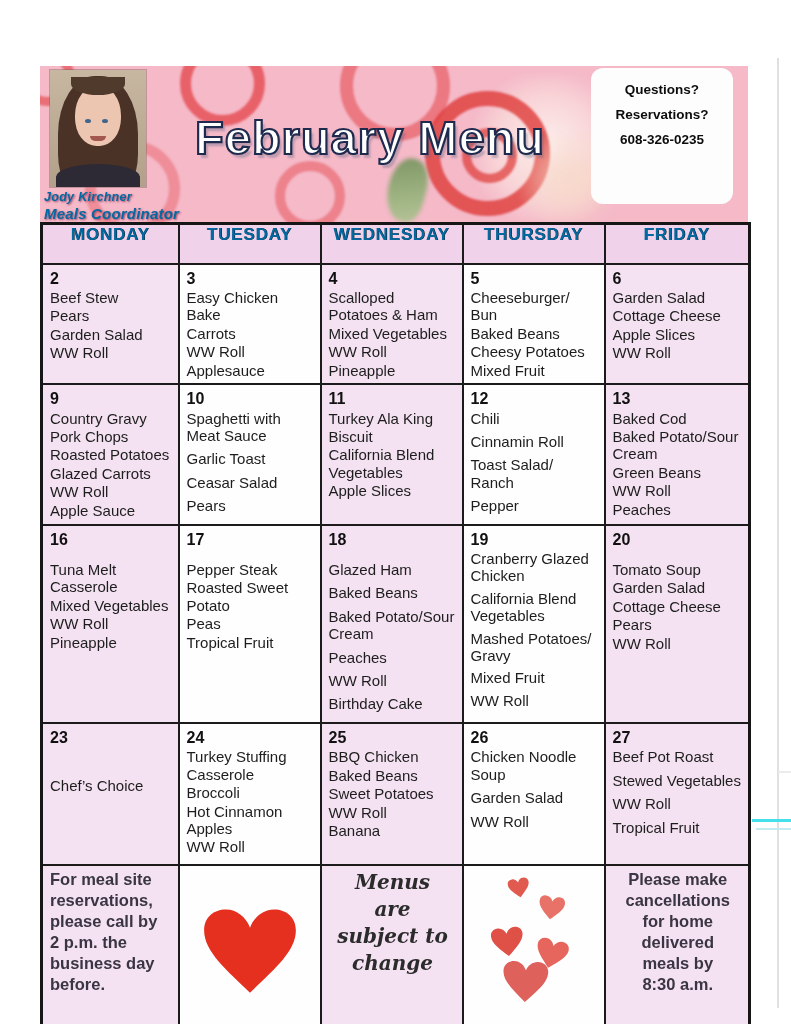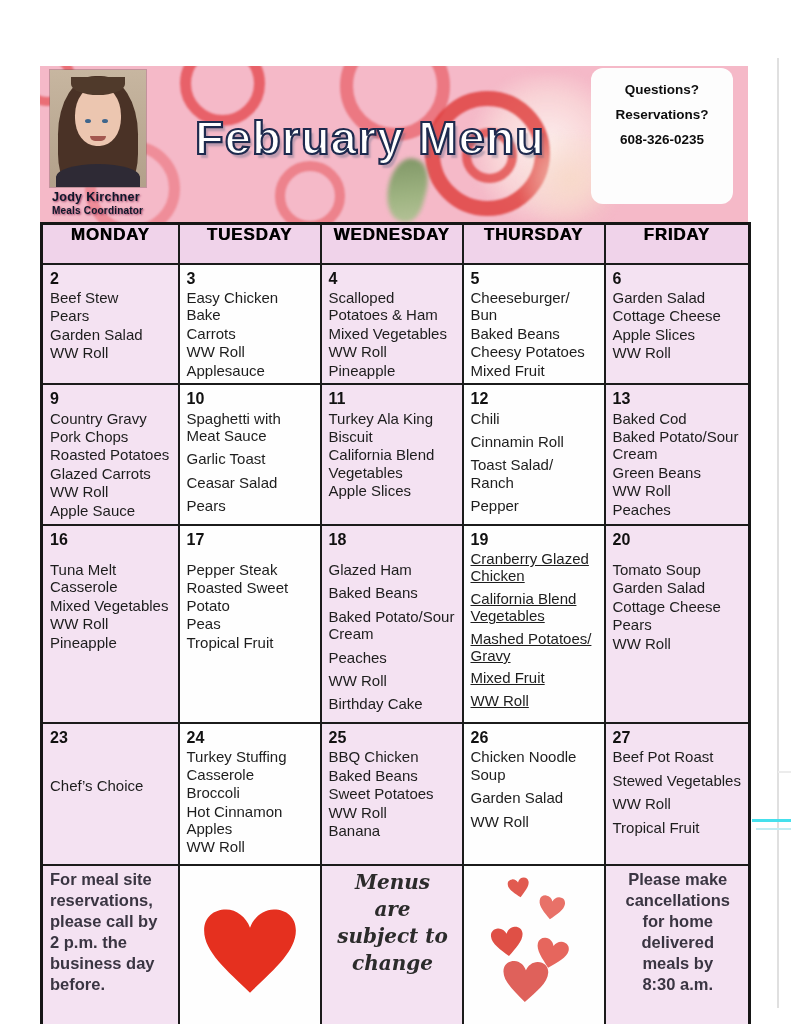"Jody Kirchner" .caption { color: #0f172a -> #0369a1; font-style: none -> italic; left: 12px -> 4px }
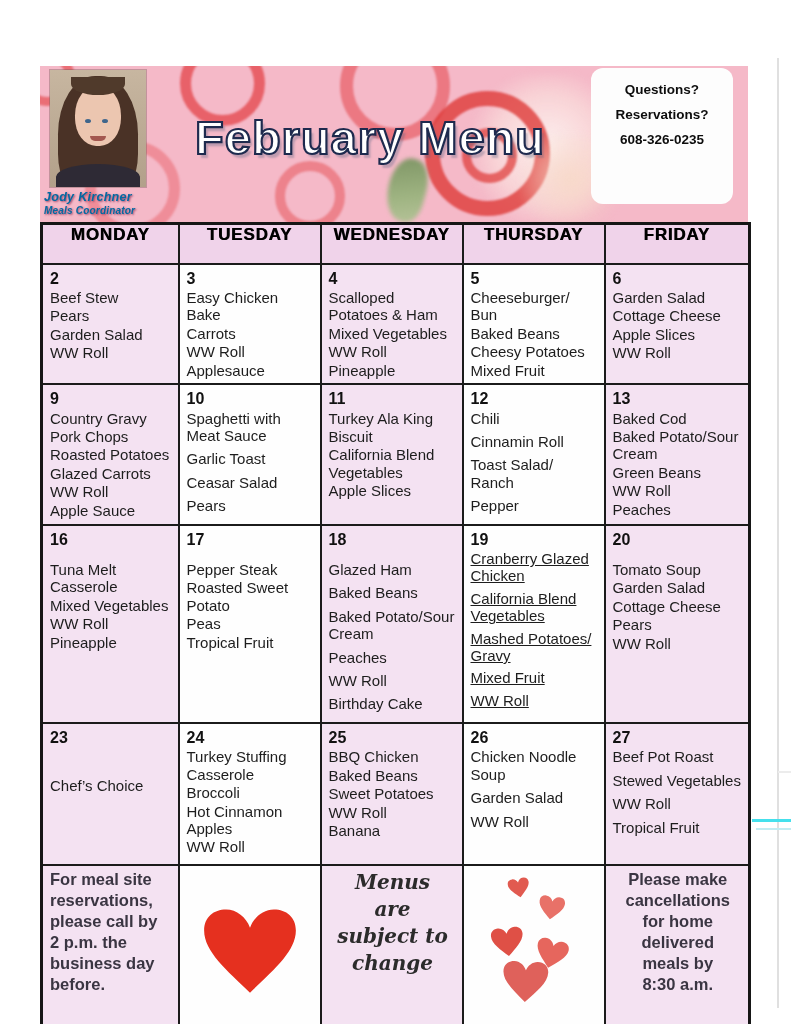"Meals Coordinator" .caption .rl { font-size: 10px -> 15px }
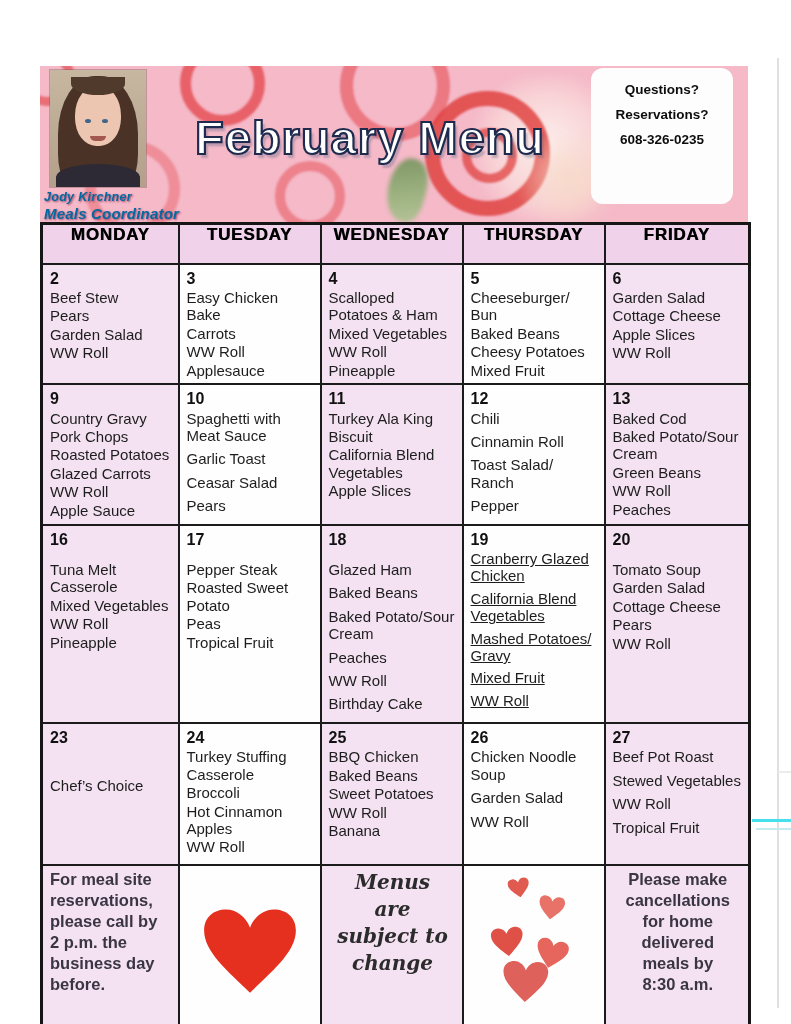"MONDAY" .cal th { color: #000000 -> #0369a1 }
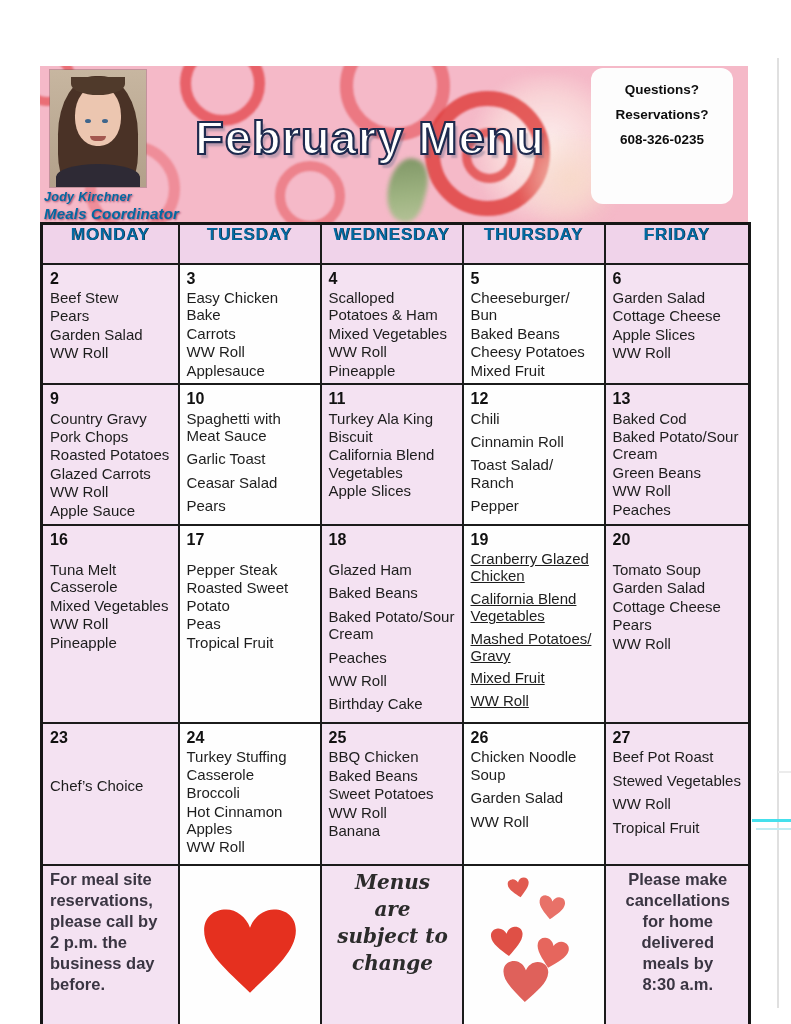"Cranberry Glazed Chicken" .small .items div { text-decoration: underline -> none }
